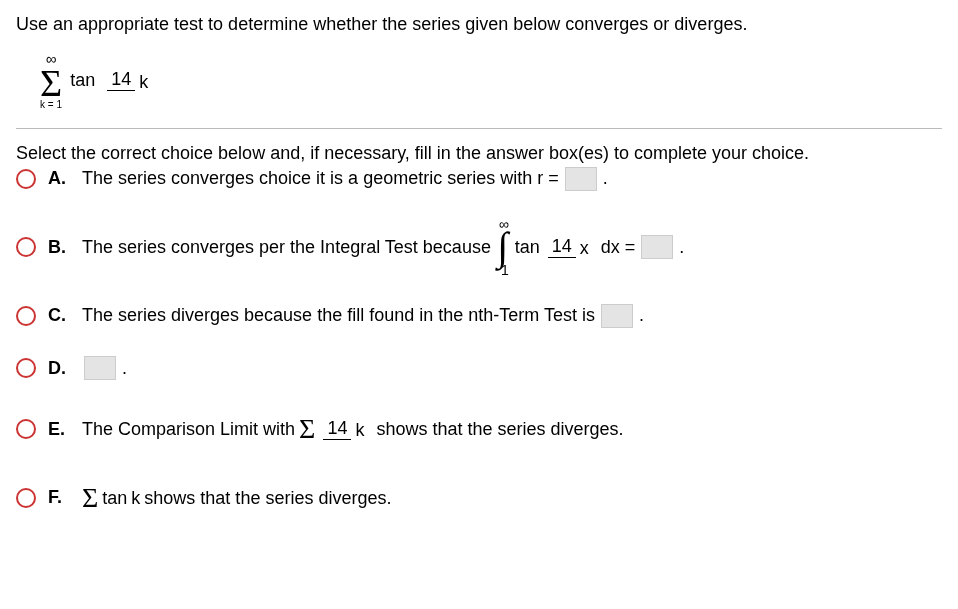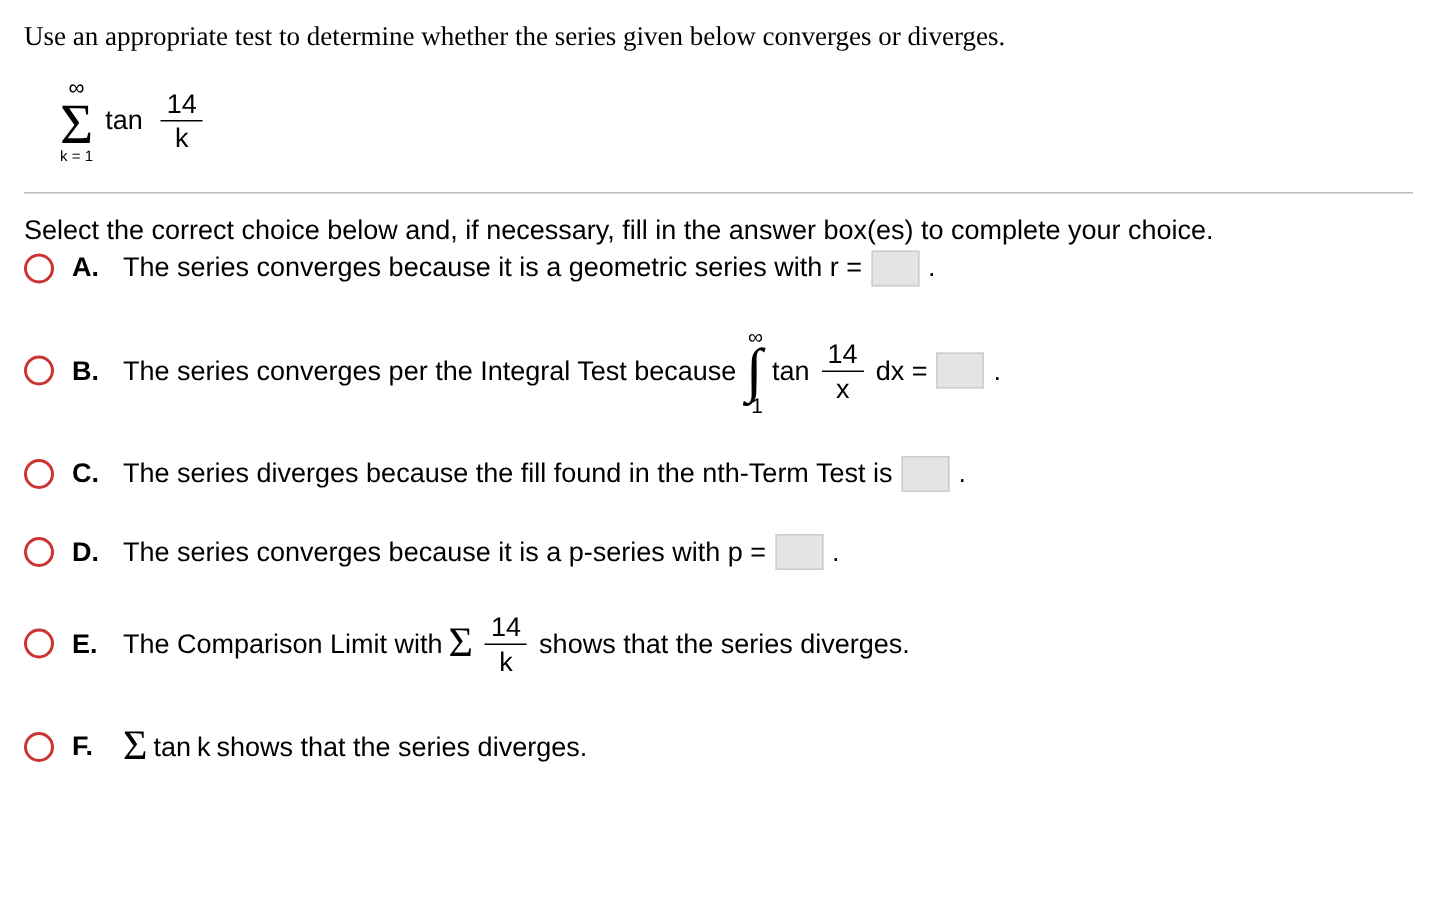"Use an appropriate test to" .question-text { font-family: Liberation Serif, serif -> none }
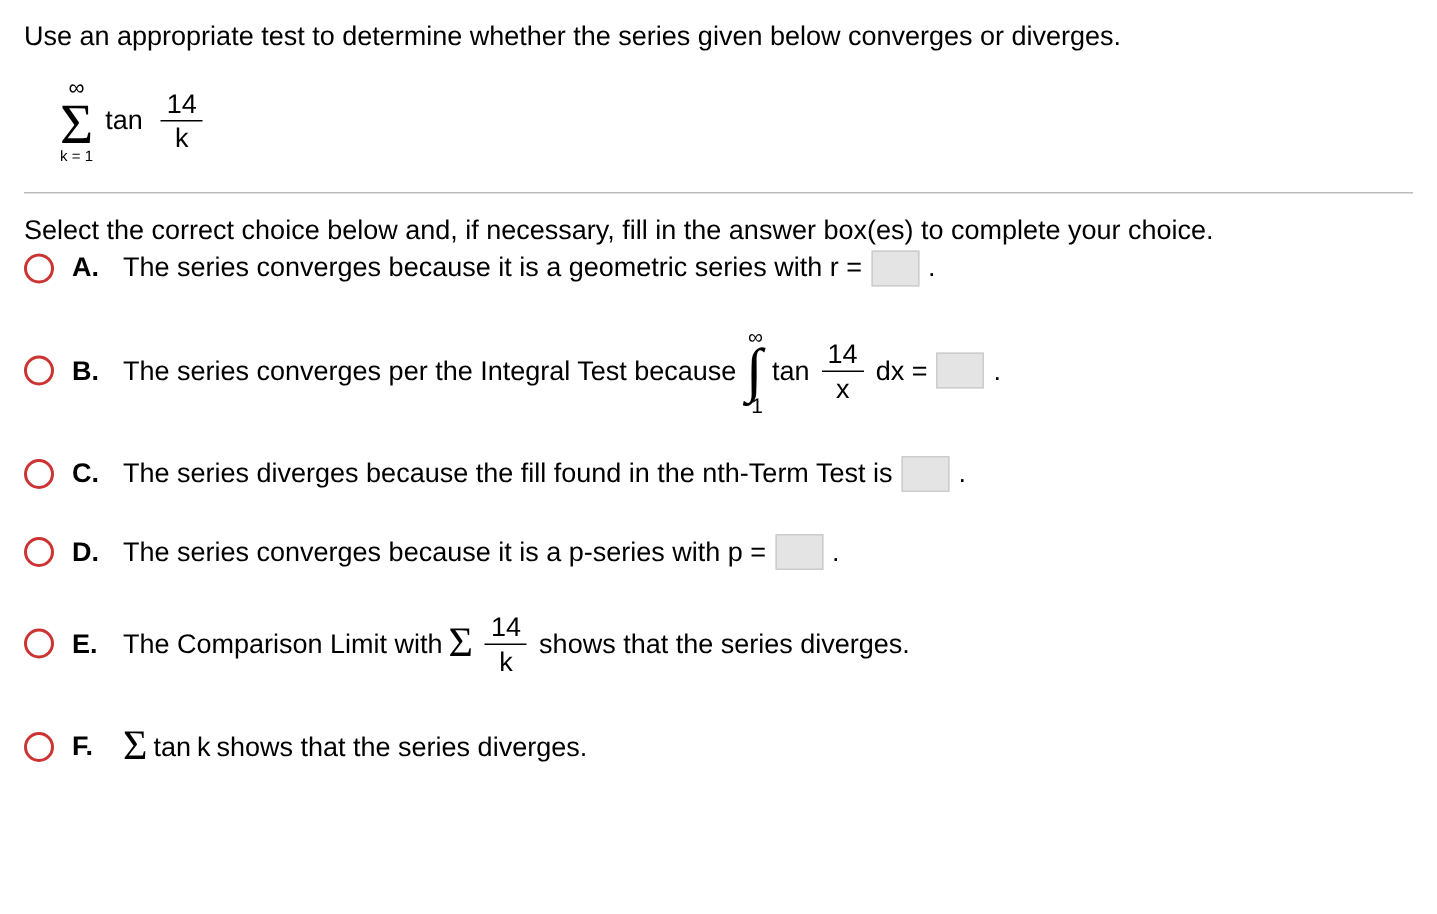"14" .frac { flex-direction: column -> row }
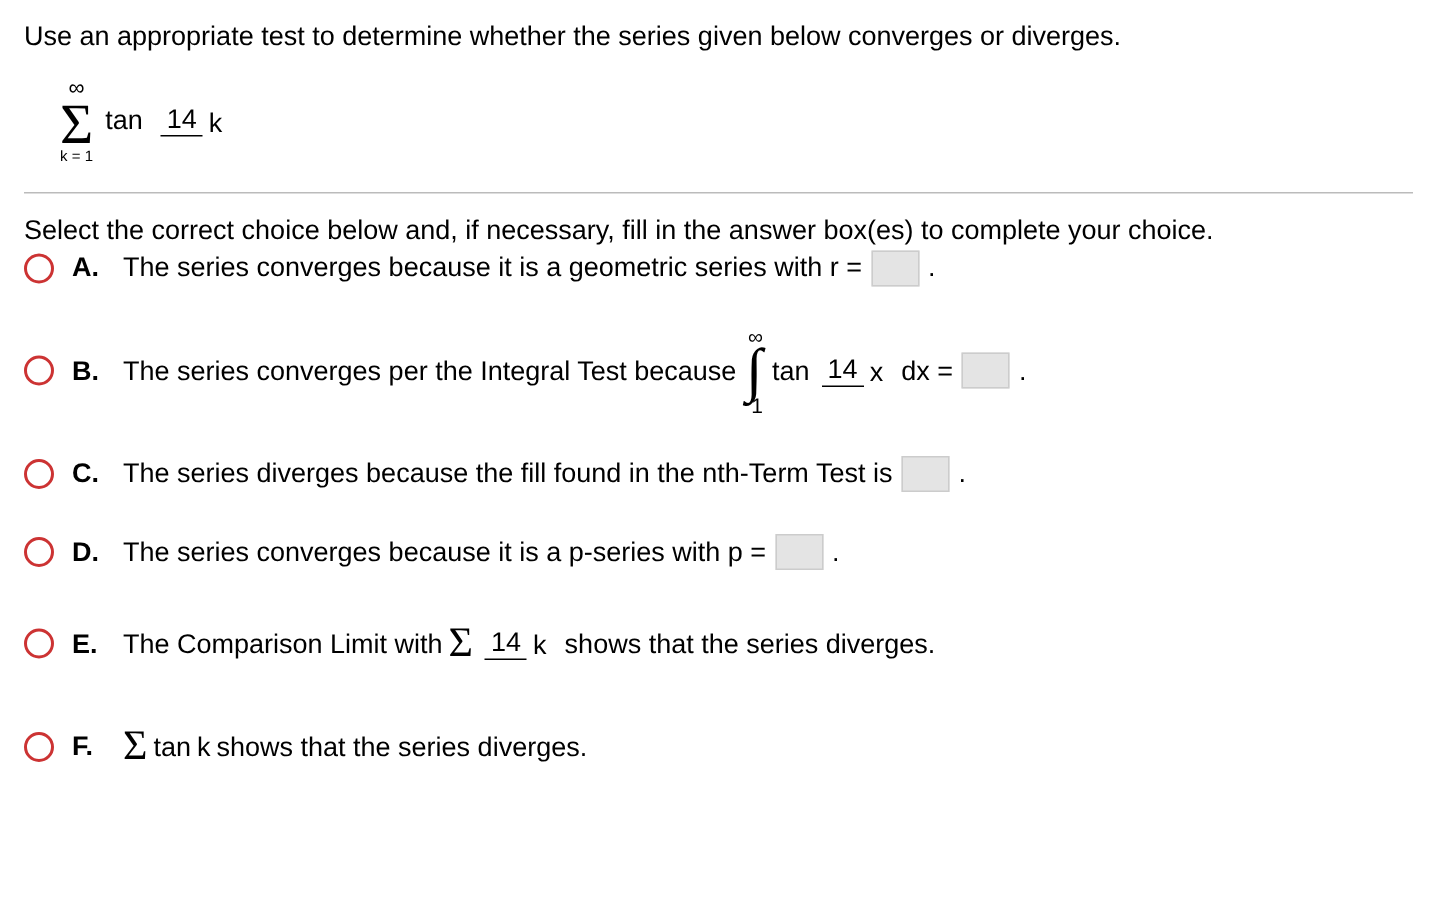"The series converges because it is a geometric" span { text: because -> choice }
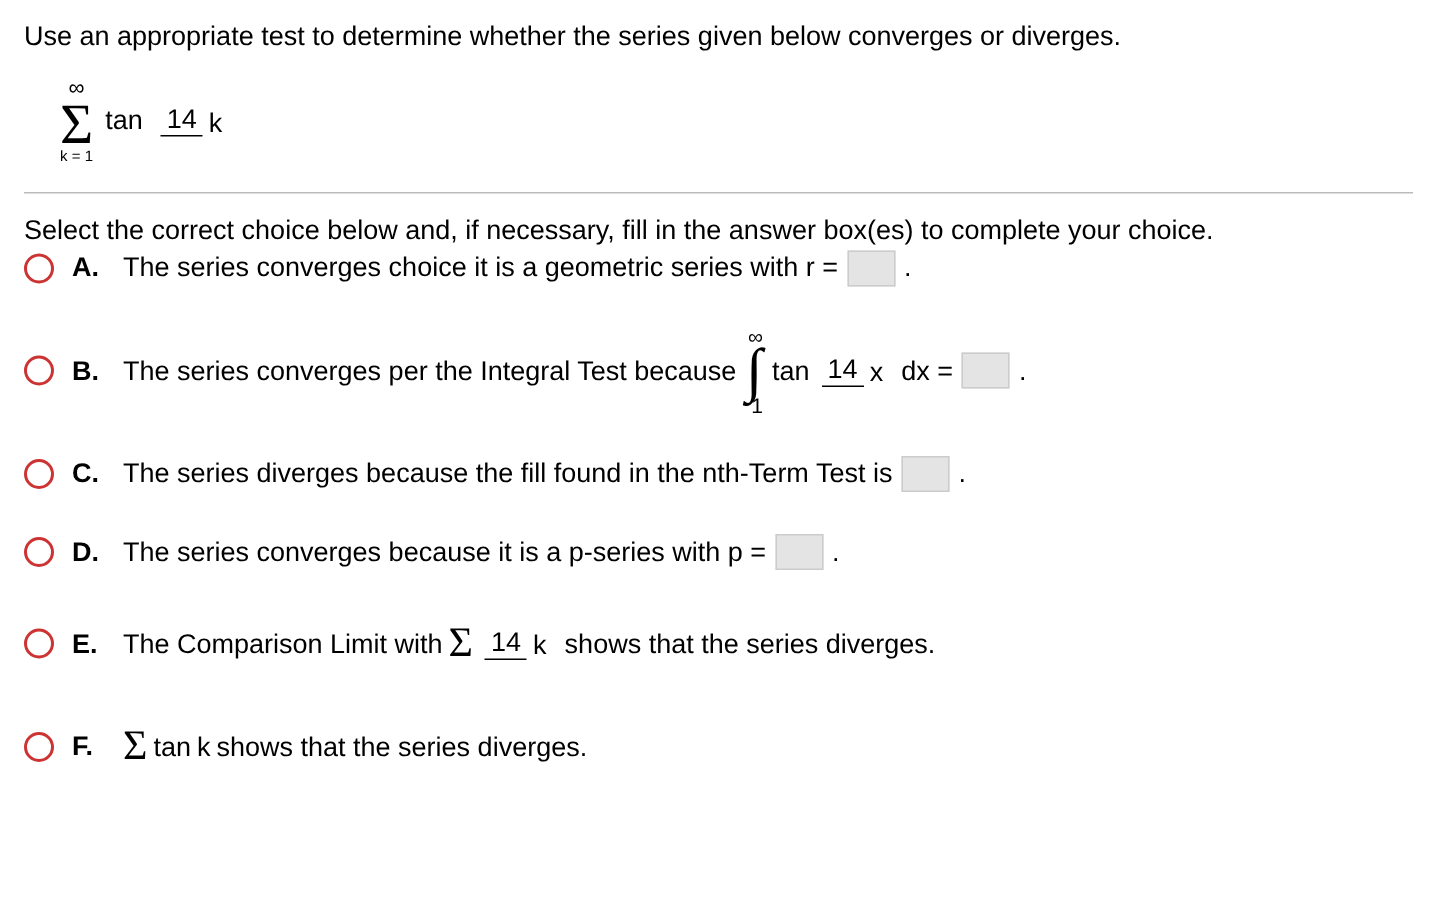"The series converges because it" span { html: <span>The series converges because it is a p-series with p =</span> -> none }
